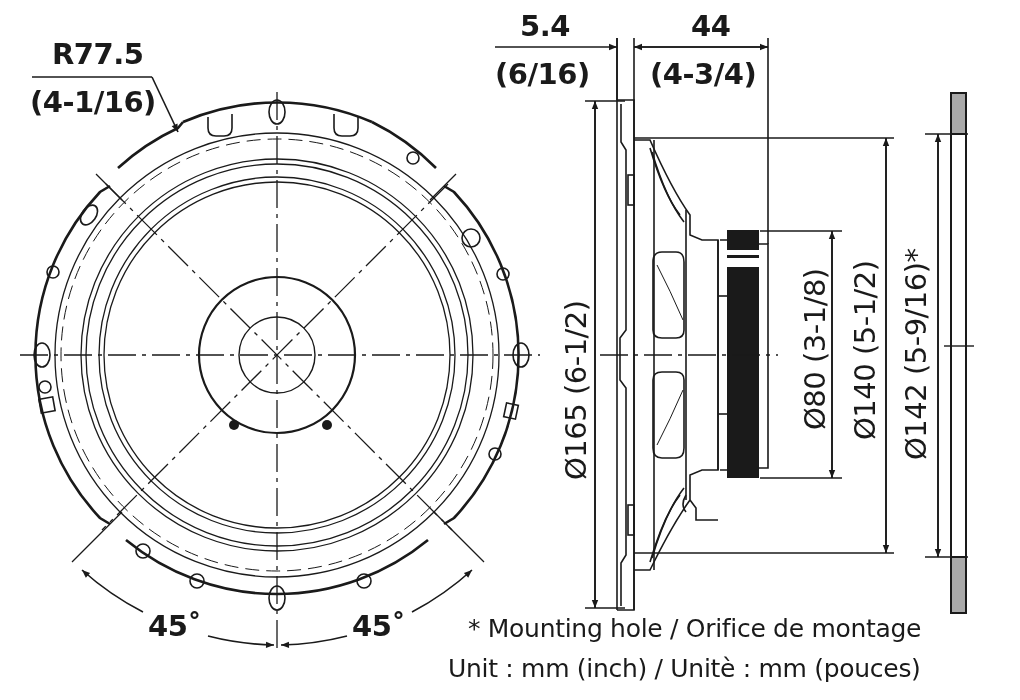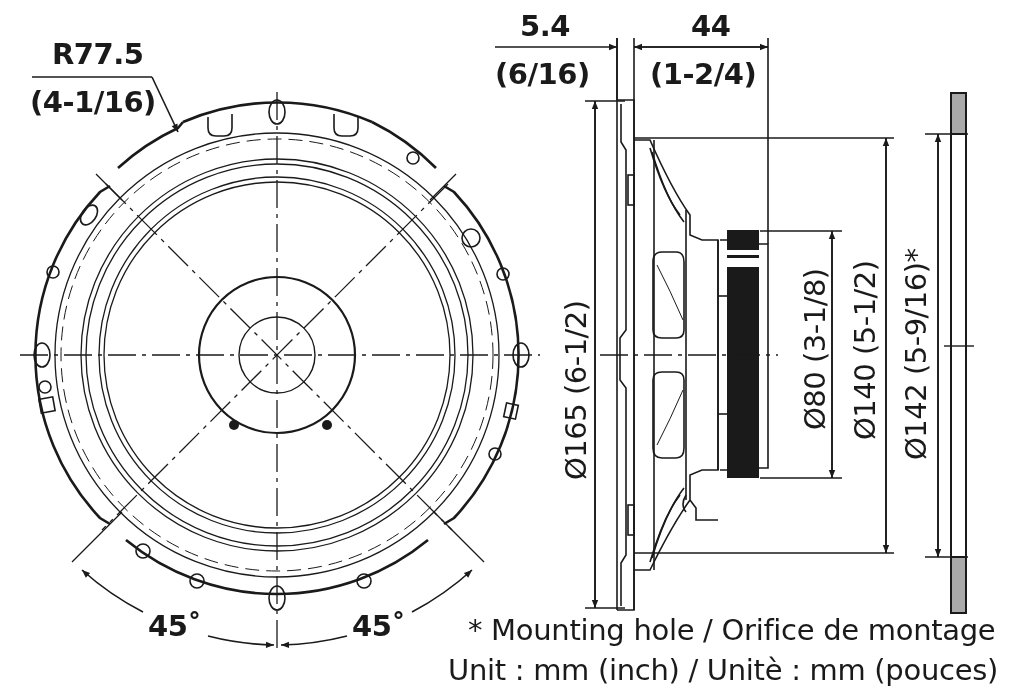"(1-2/4)" div.lbl { text: 1-2/4 -> 4-3/4 }
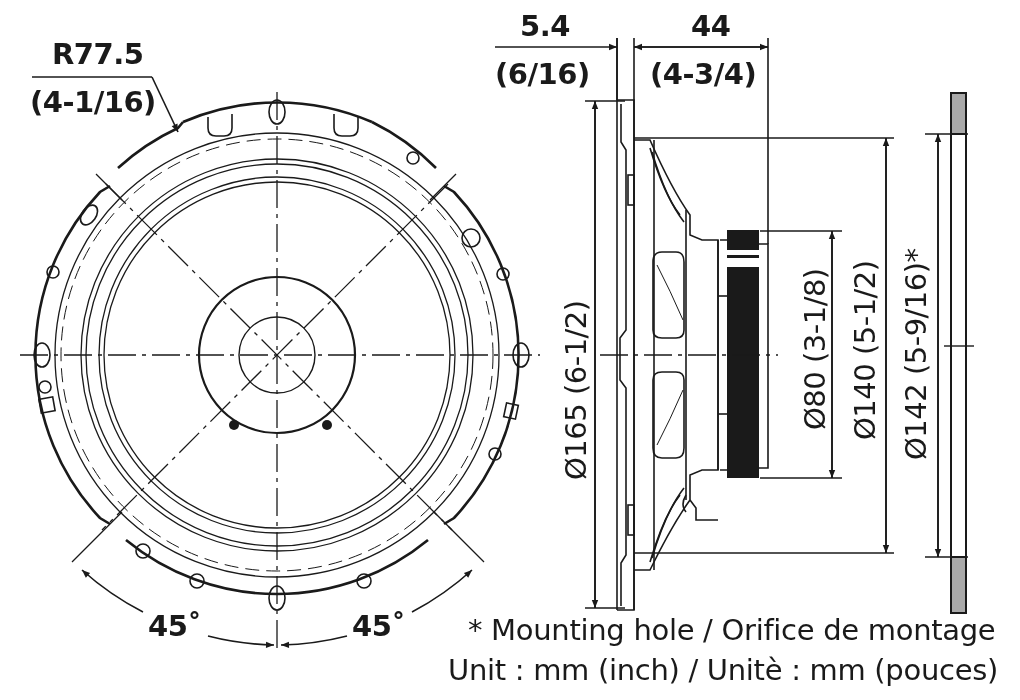"* Mounting hole / Orifice" .note { font-size: 29px -> 25px }
